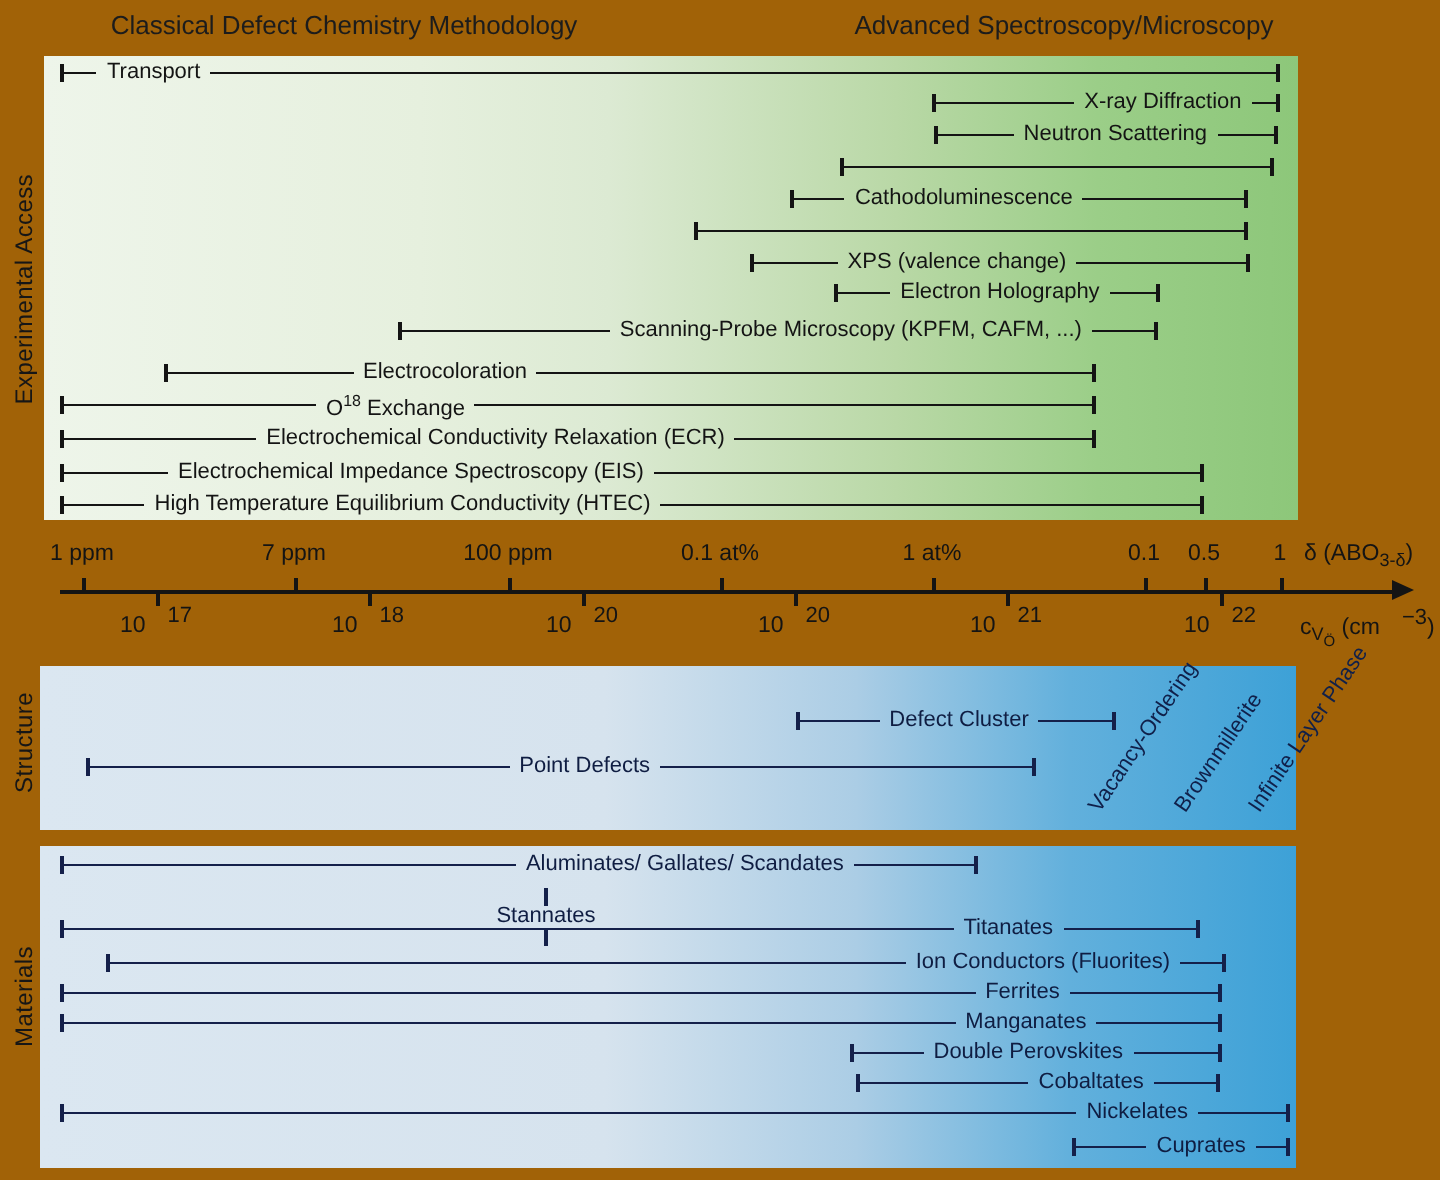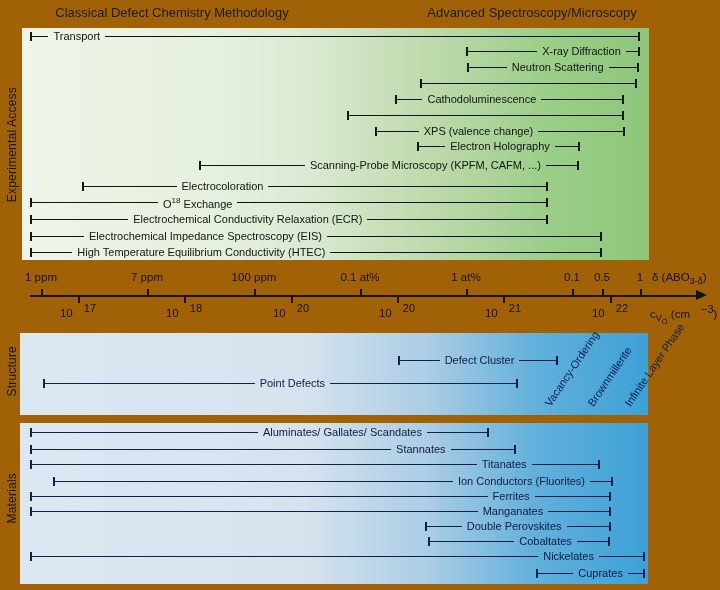"Stannates" div.bar { flex-direction: none -> column }
